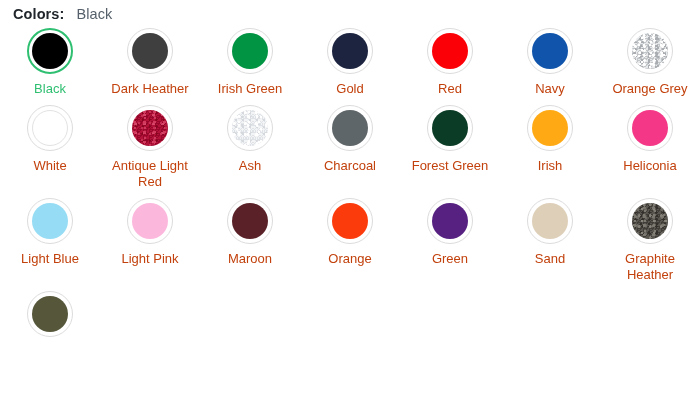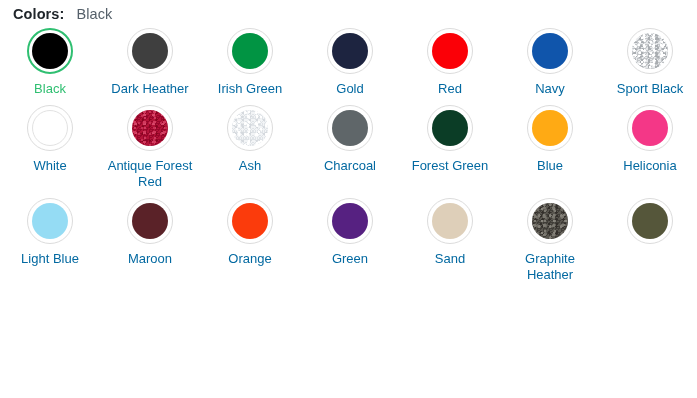"Dark Heather" .swatch-label { color: #0369a1 -> #c2410c }
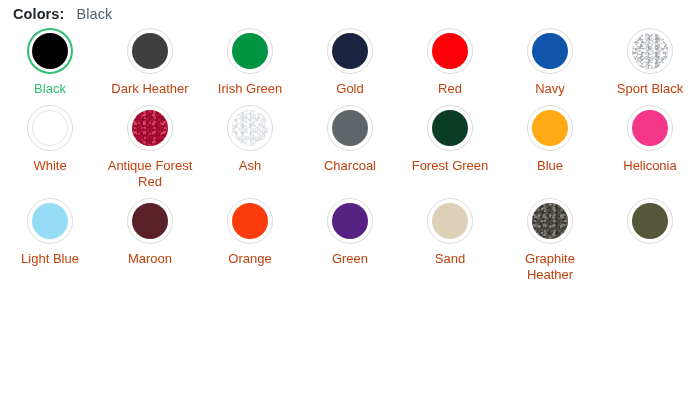"Sport Black" div.swatch-label { text: Sport Black -> Orange Grey }
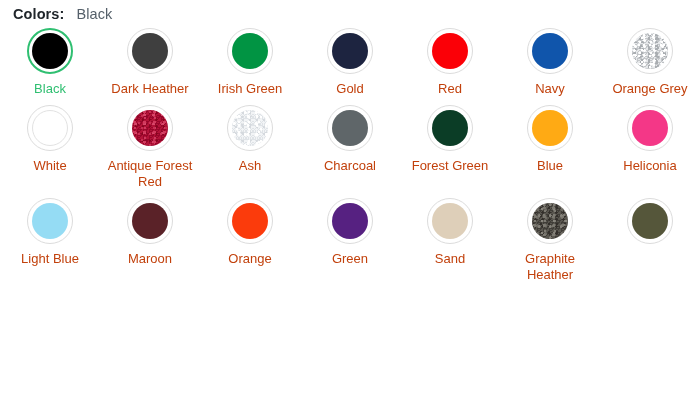"Antique Forest Red" div.swatch-label { text: Forest -> Light }
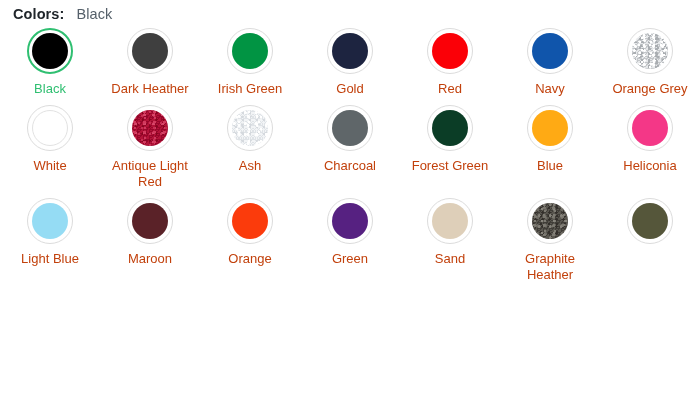"Blue" div.swatch-label { text: Blue -> Irish }
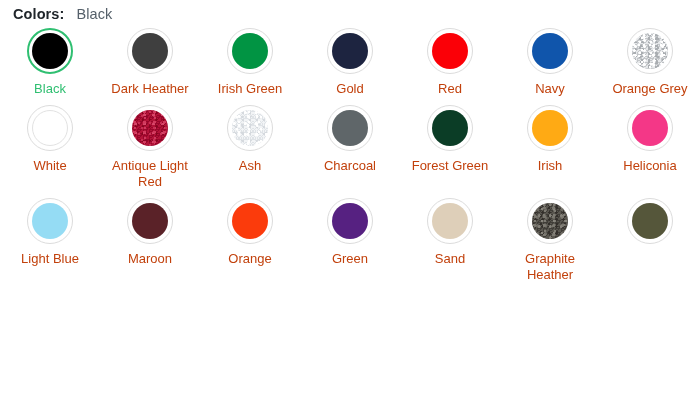"Light Pink" div.swatch-cell { html: none -> <div> <div> <div></div> </div> <div>Light Pink</div> </div> }
